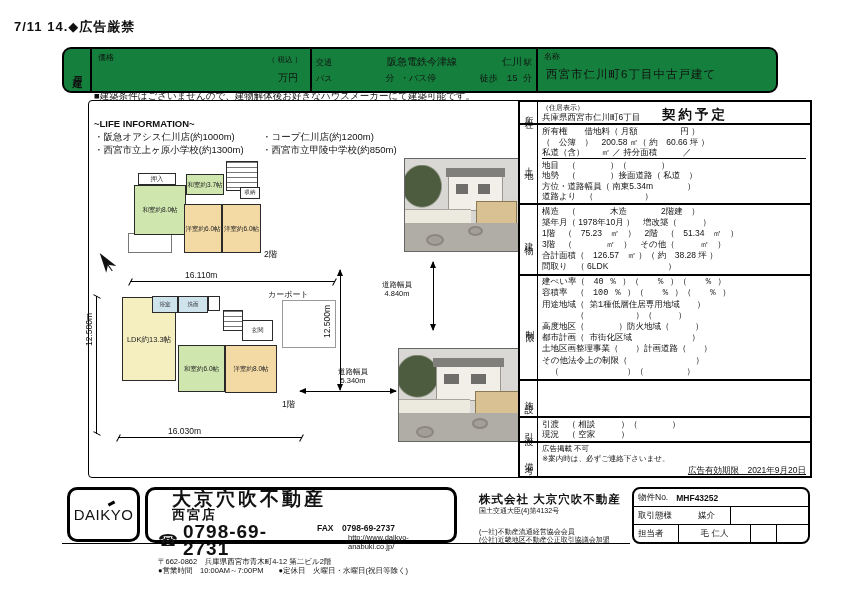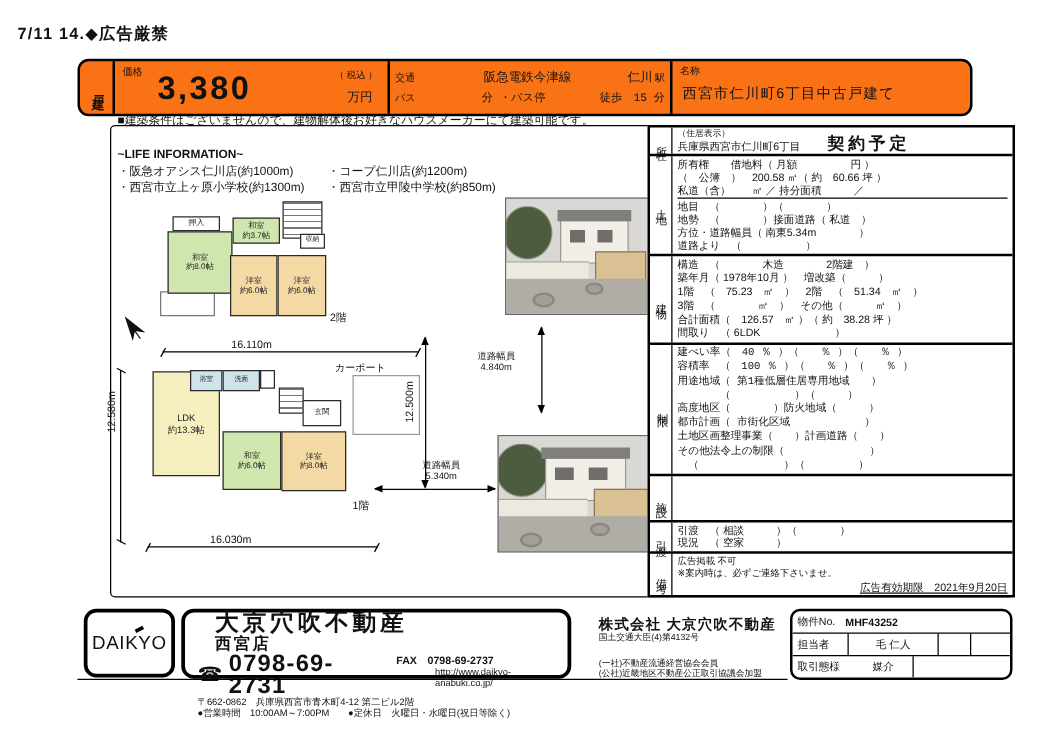"価格" .pricebar { background: #f97316 -> #15803d }
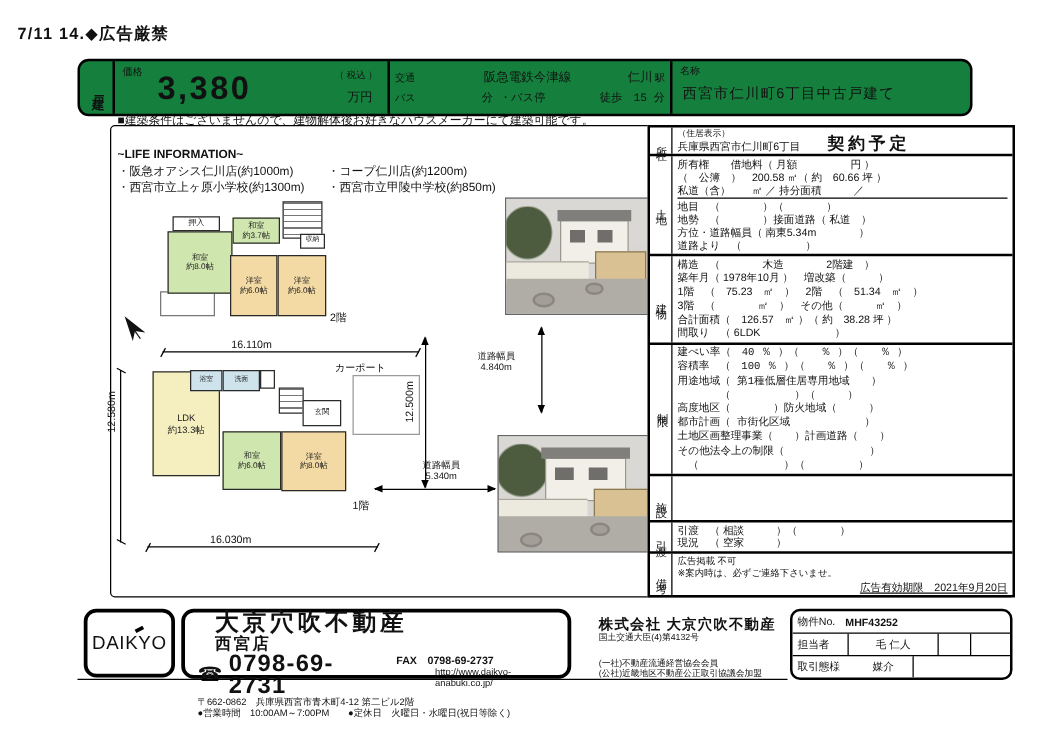"3,380" span.pval { html: <span>3,380</span> -> none }
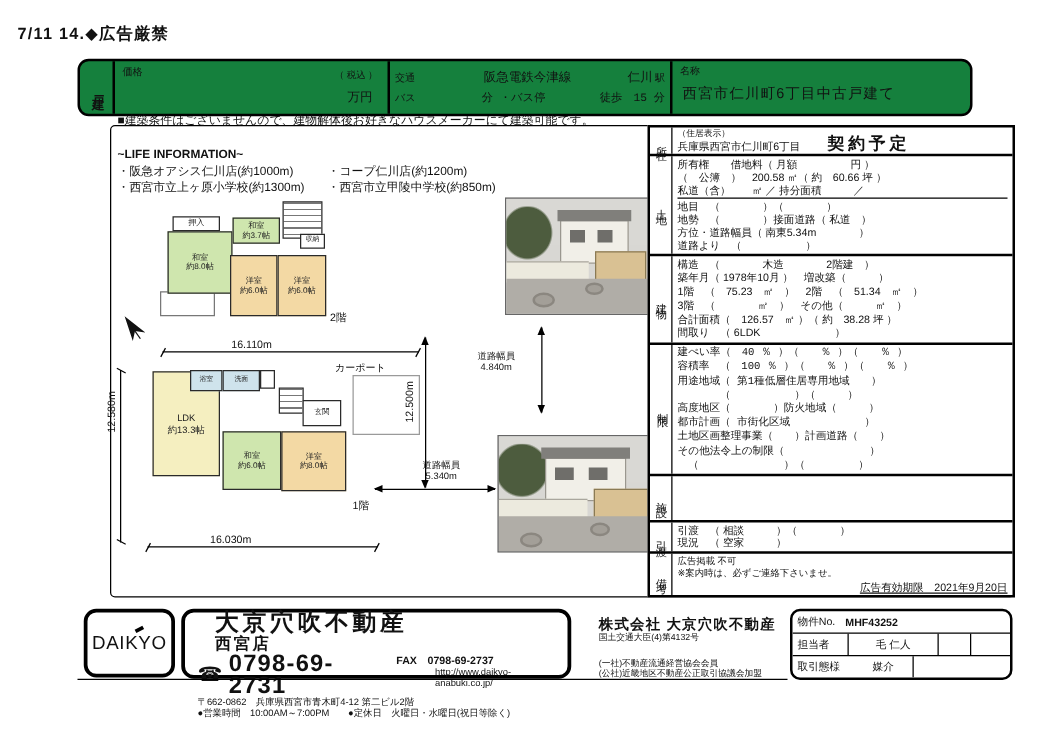"LDK" .room { flex-direction: column -> row }
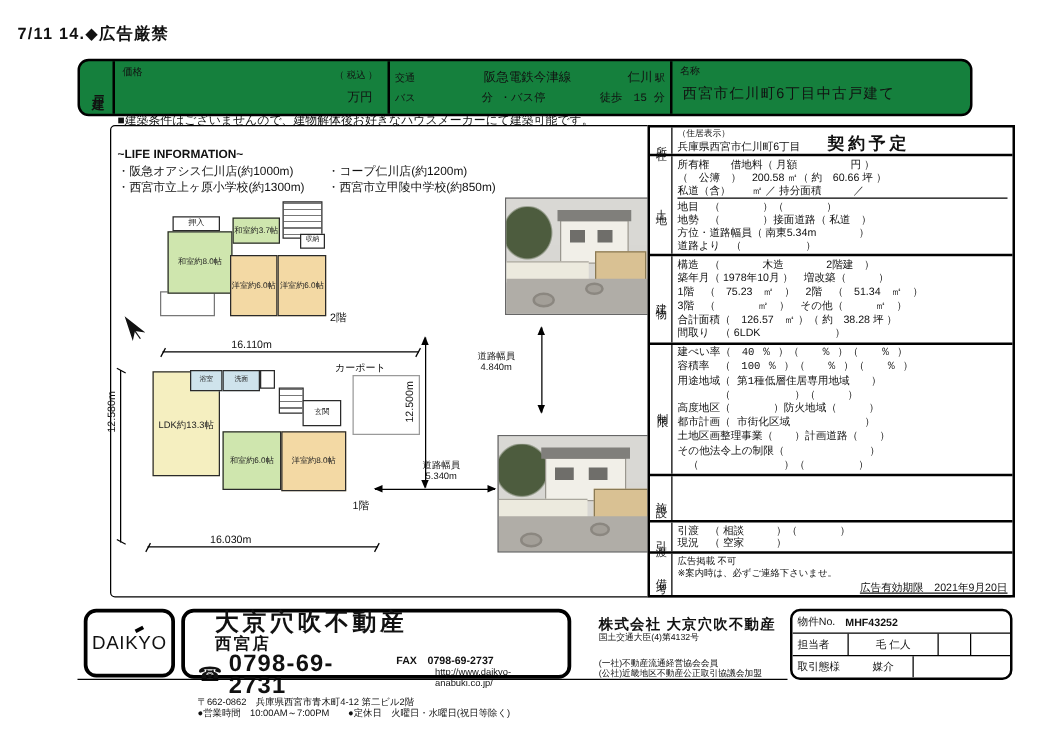"担当者" div.pt-r { order: before "取引態様" -> after "取引態様" }
